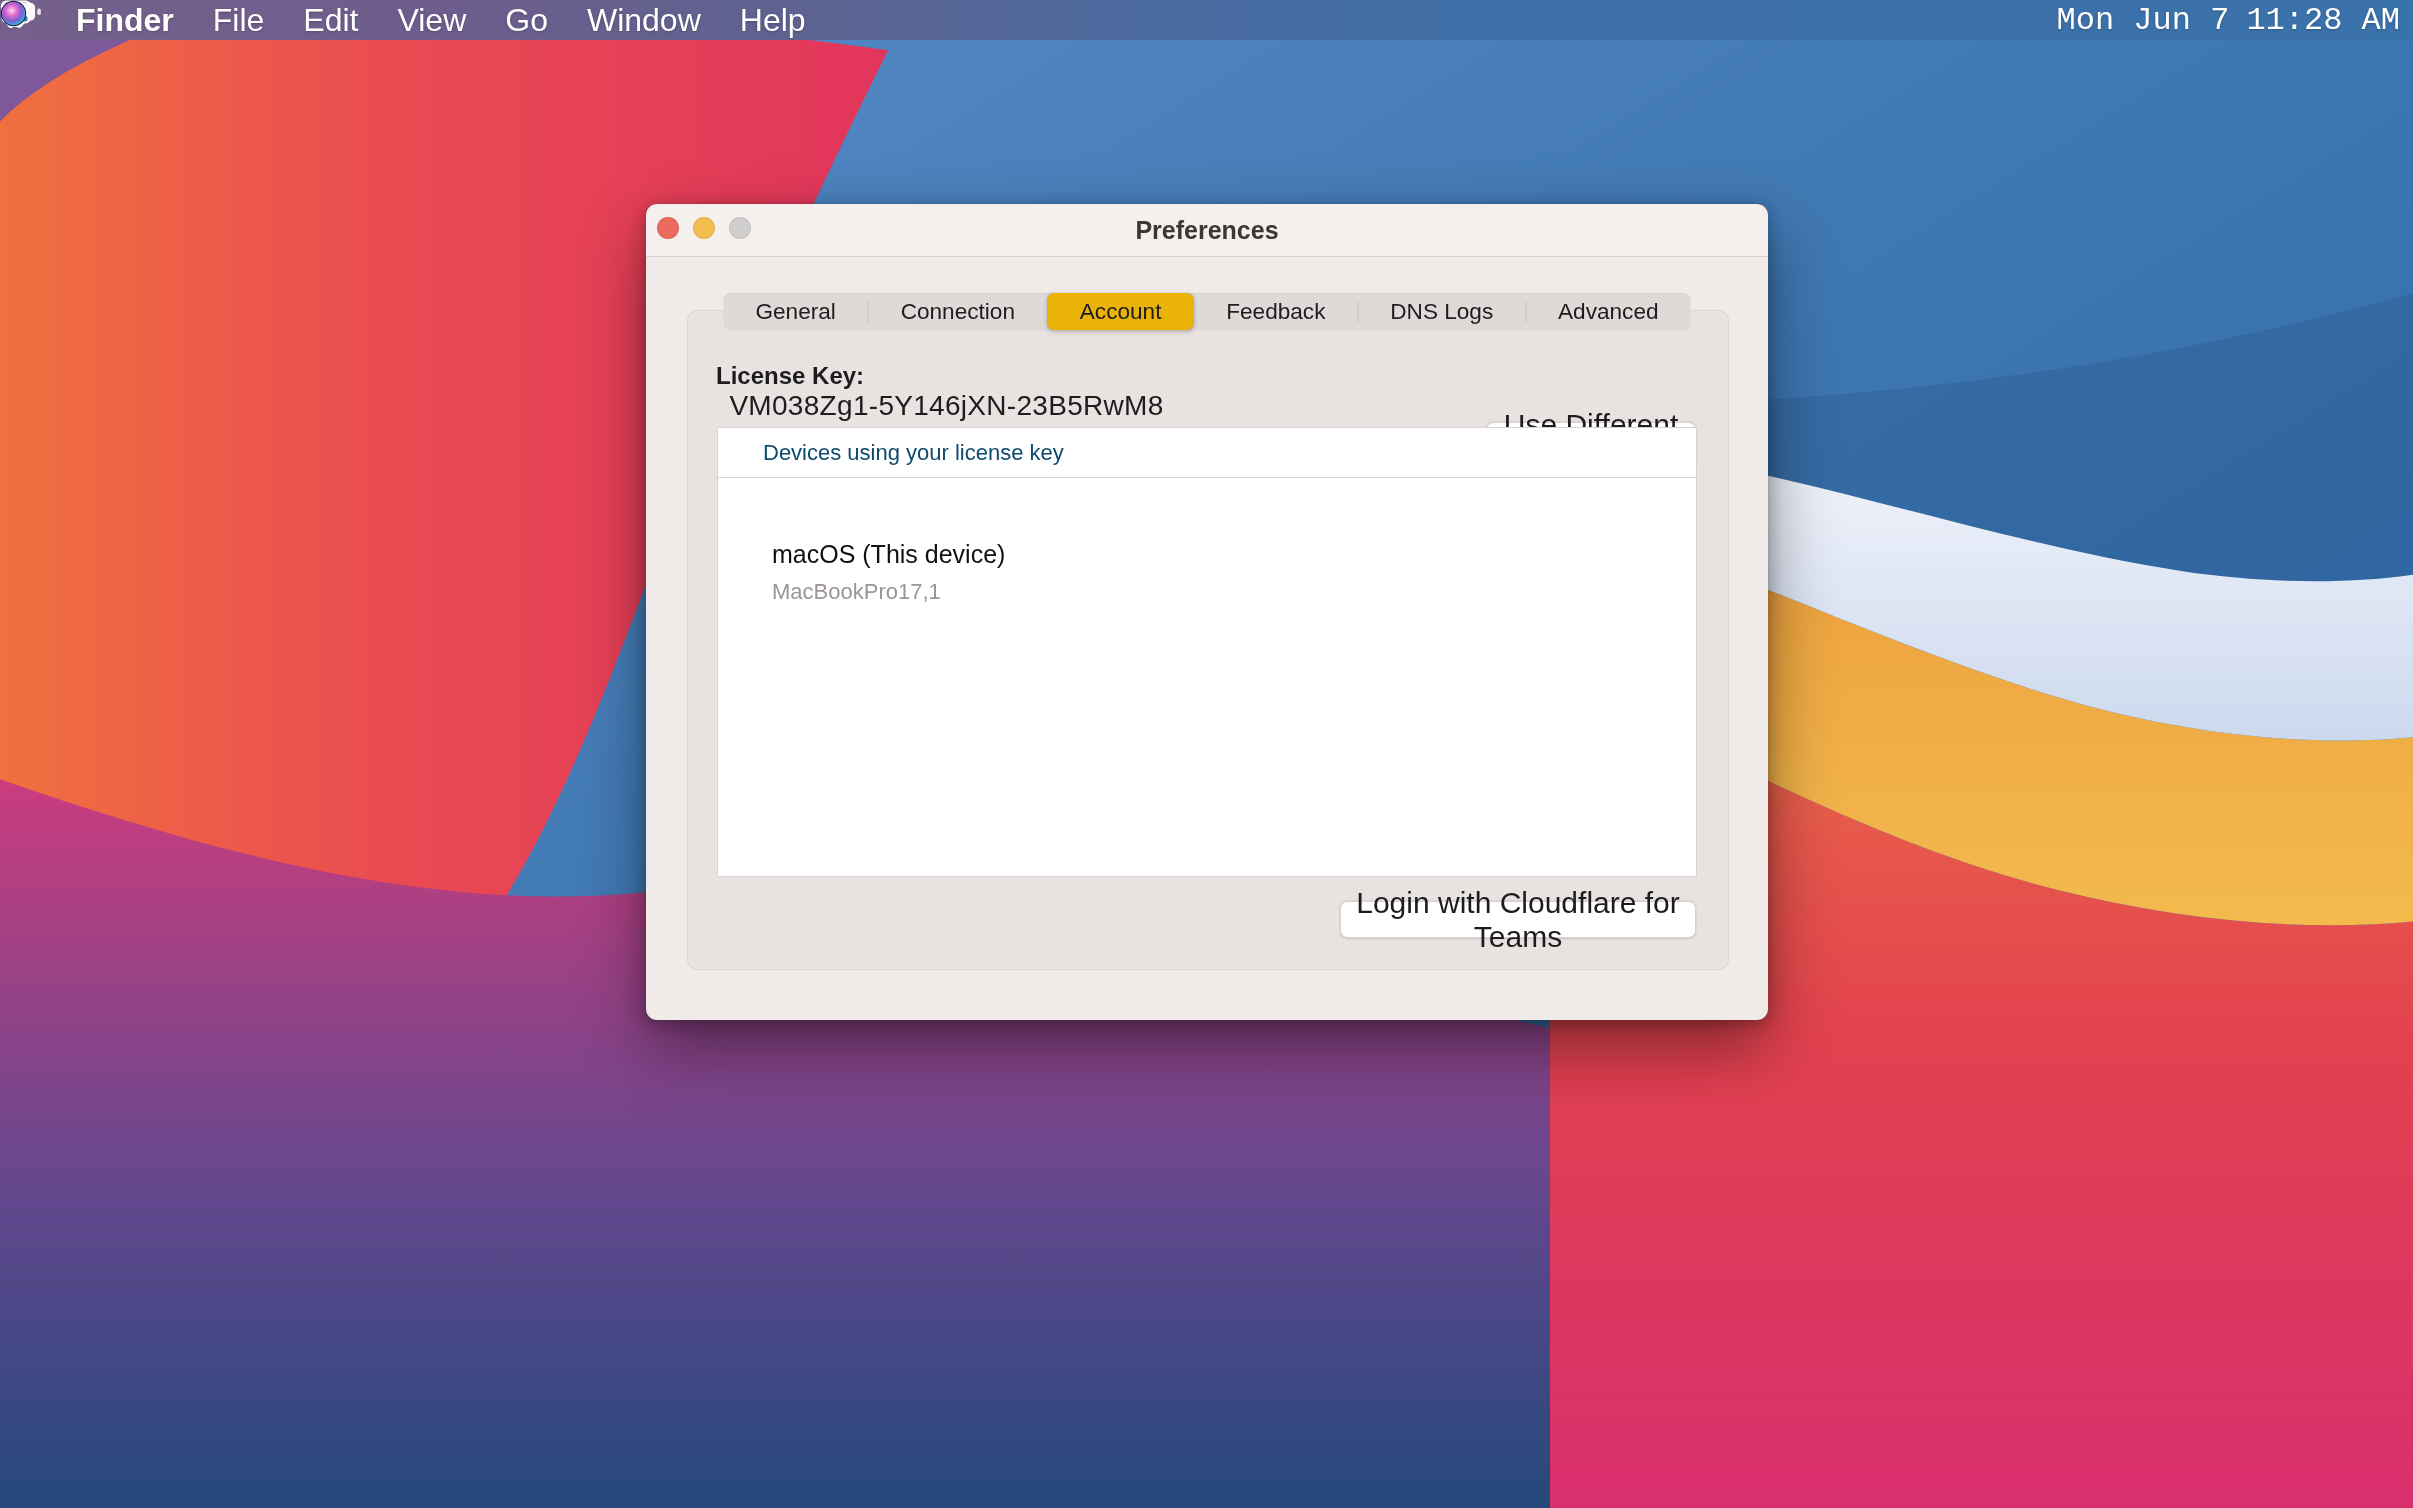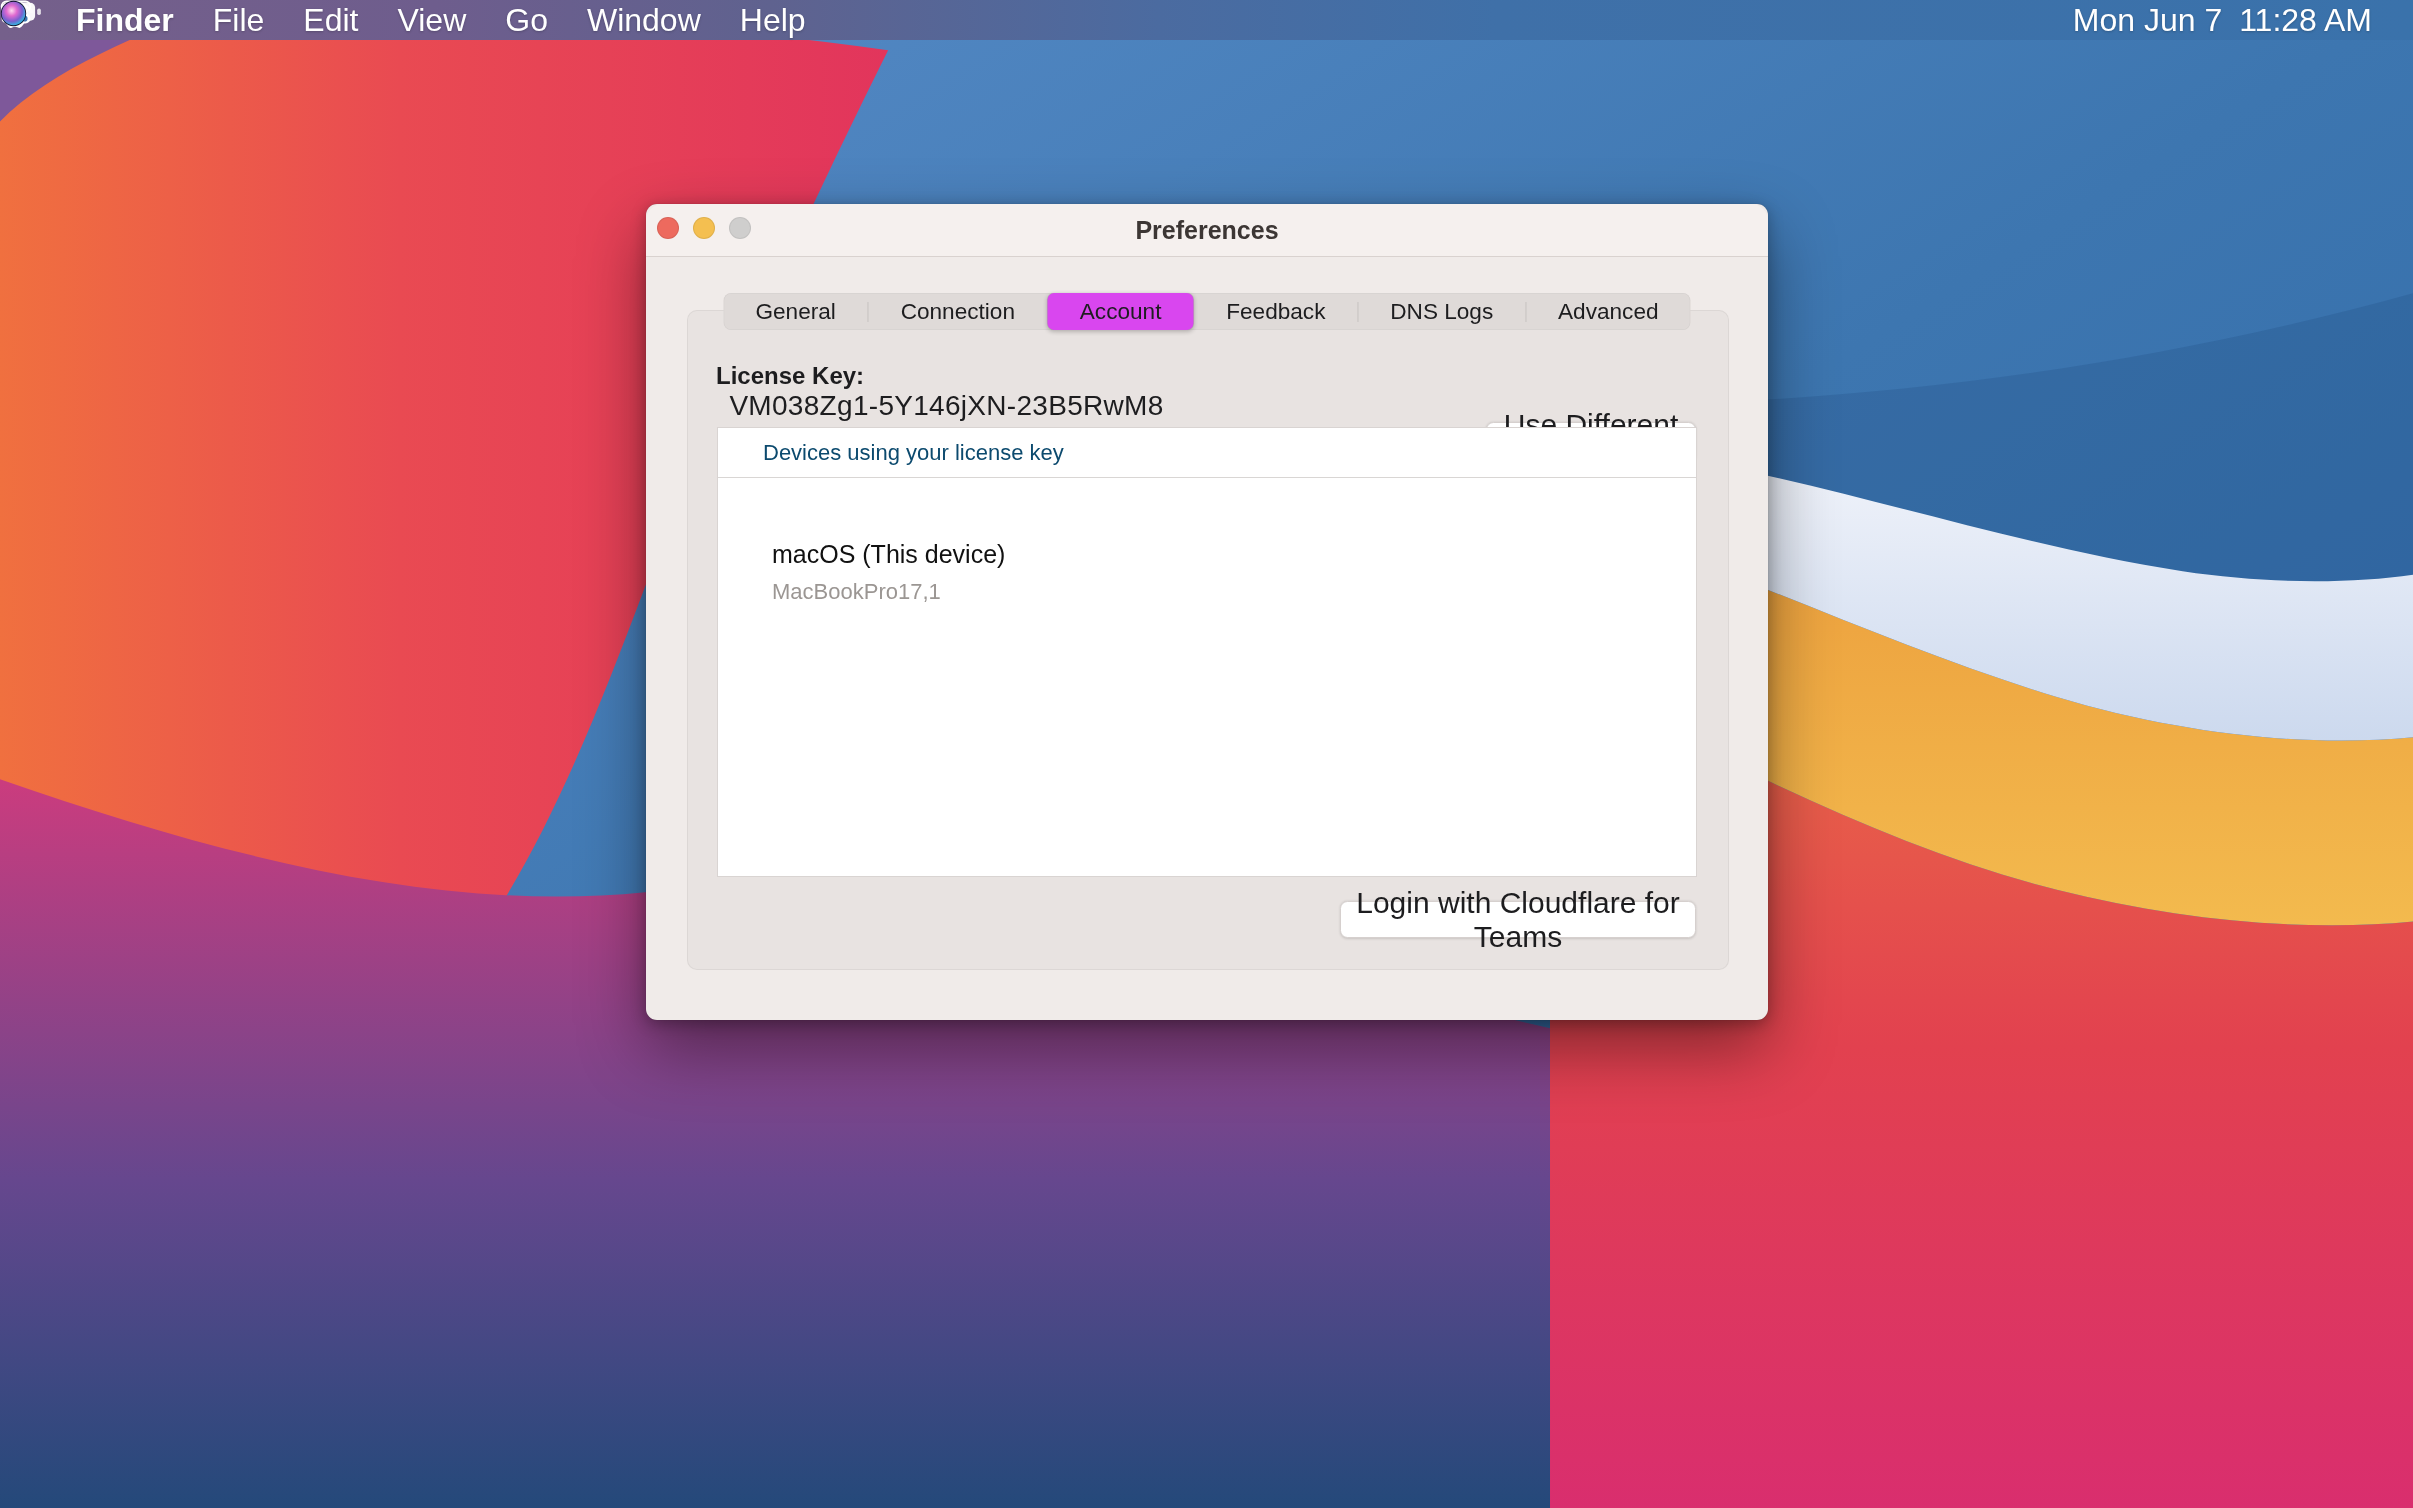"Mon Jun 7" .menubar-right { font-family: none -> Liberation Mono, monospace; padding-right: 41px -> 13px }
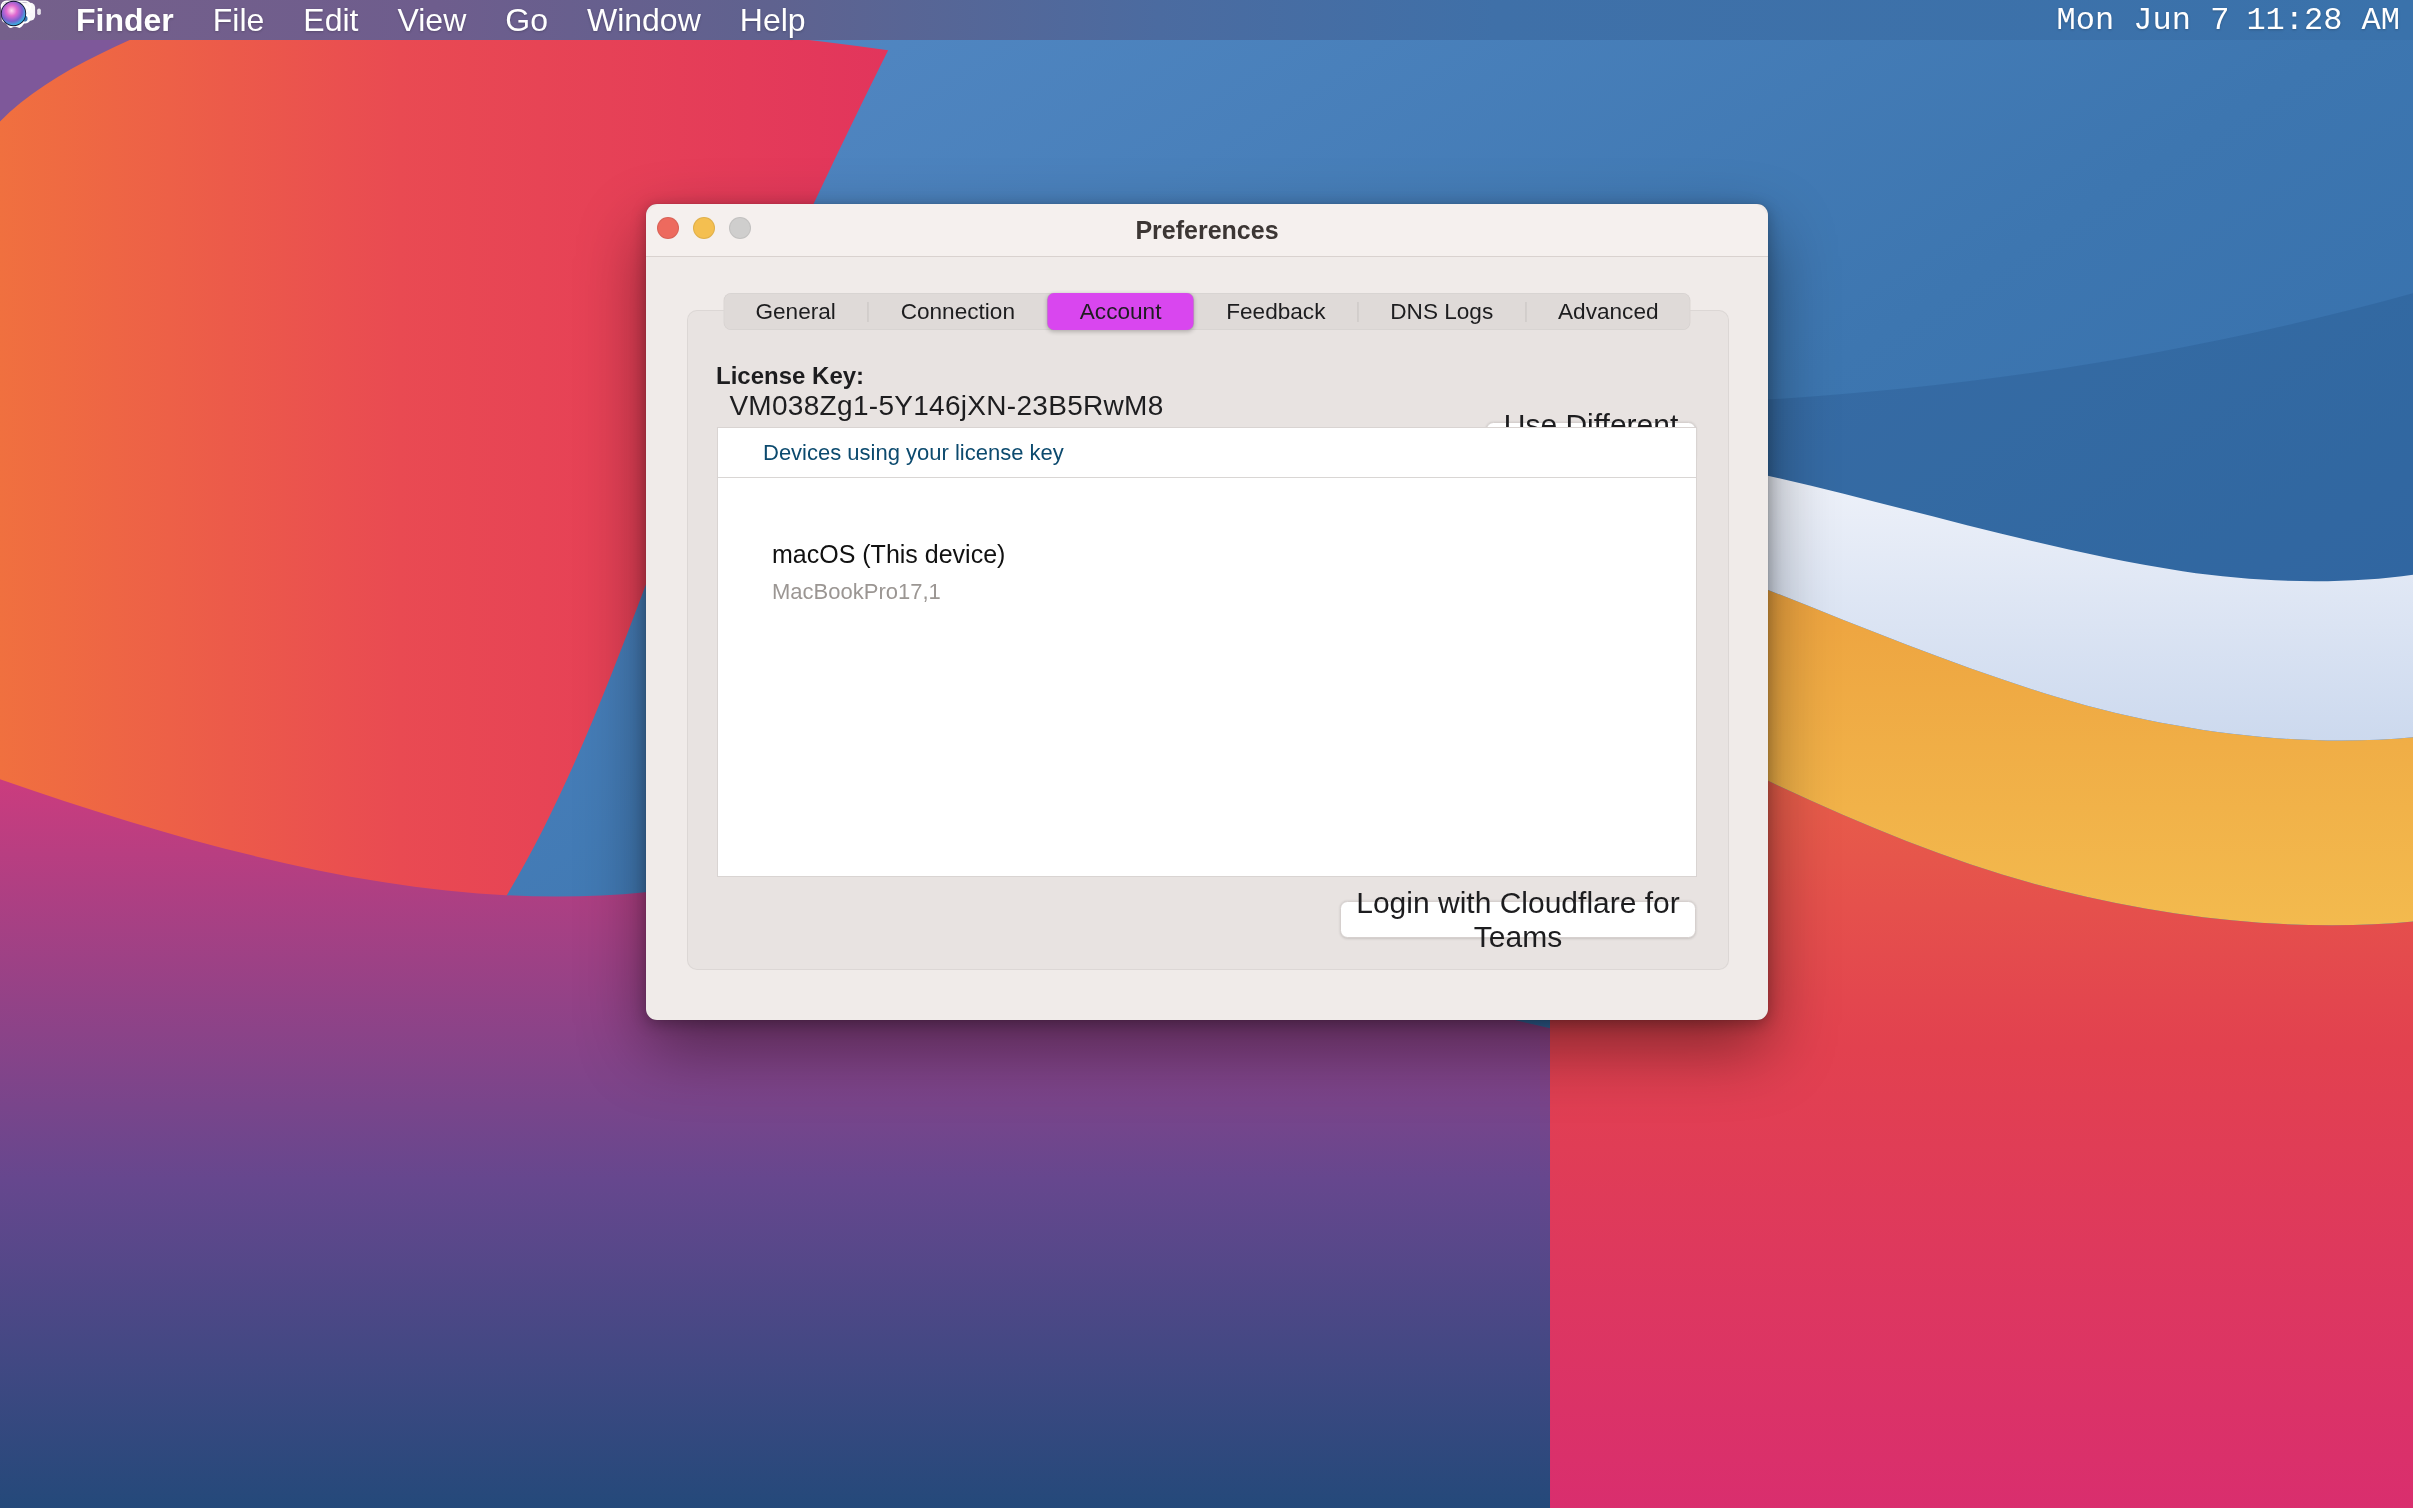"Account" .tab.selected { background: #d946ef -> #eab308 }
